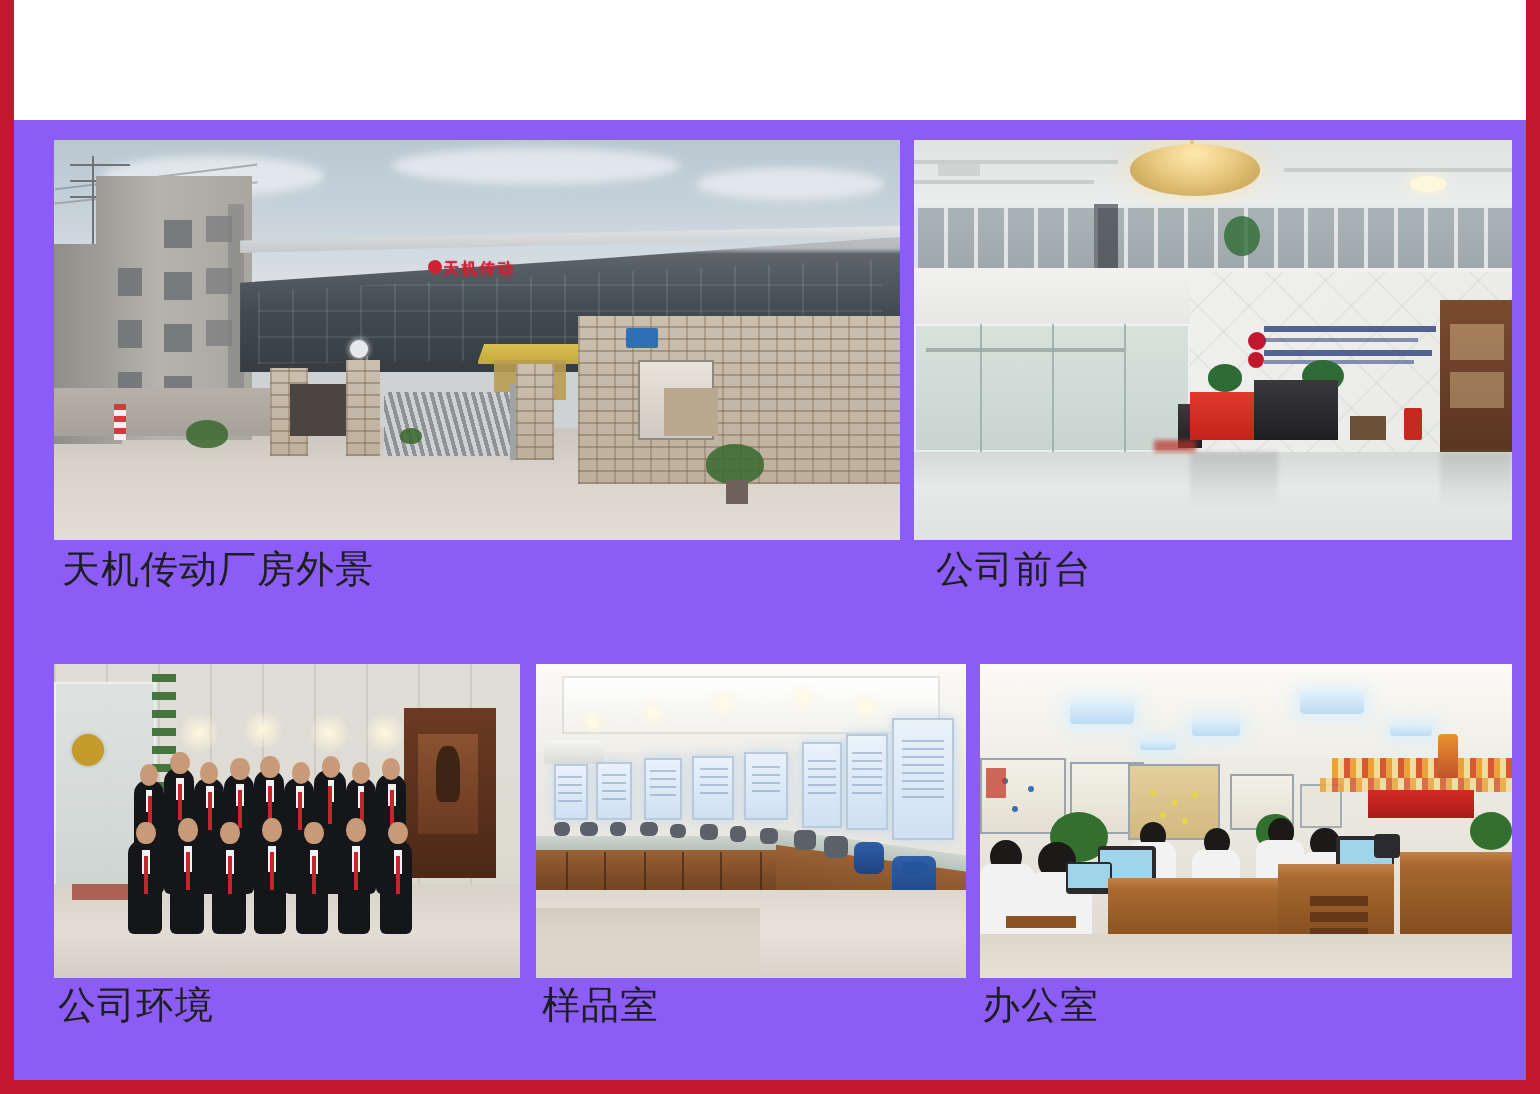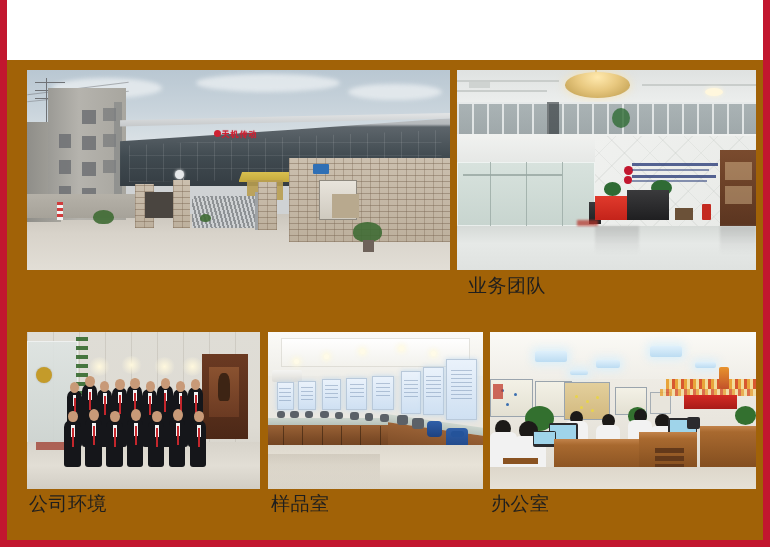"天机传动" .content { background: #a16207 -> #8b5cf6 }
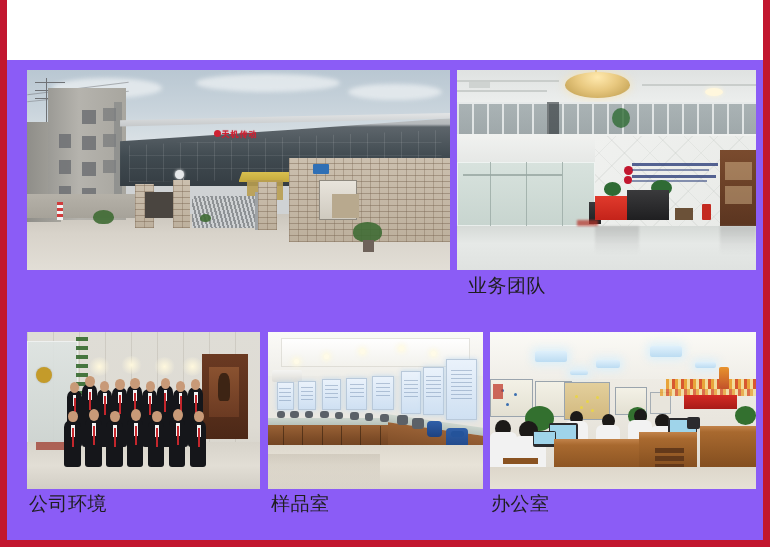"天机传动厂房外景" div.caption { html: none -> <div>天机传动厂房外景</div> }
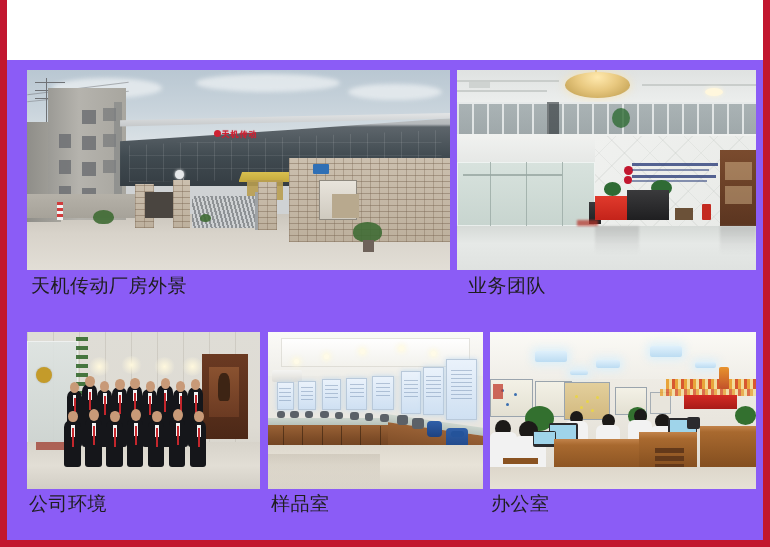"业务团队" div.caption { text: 业务团队 -> 公司前台 }
